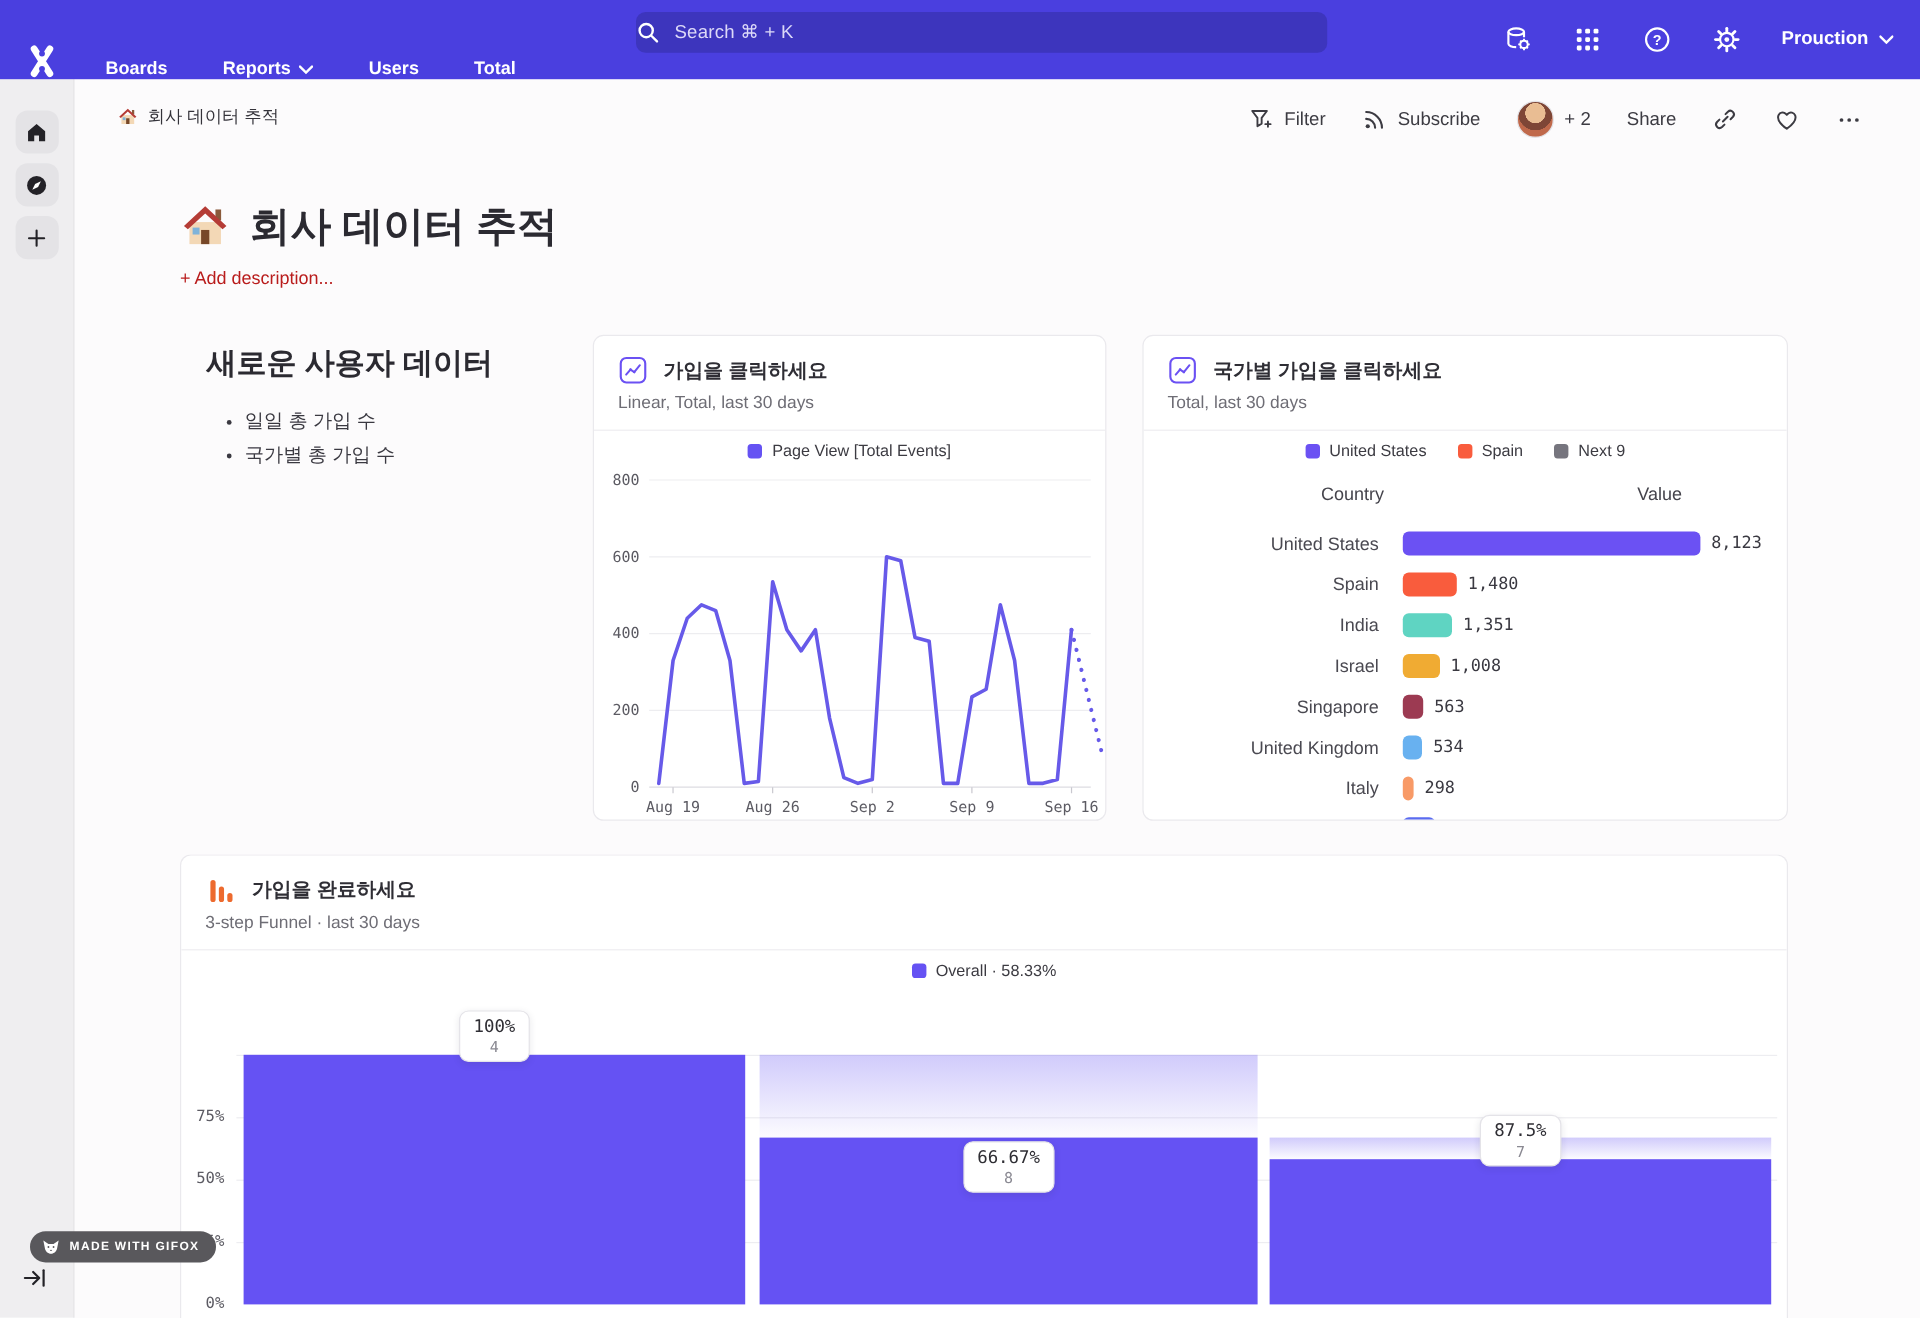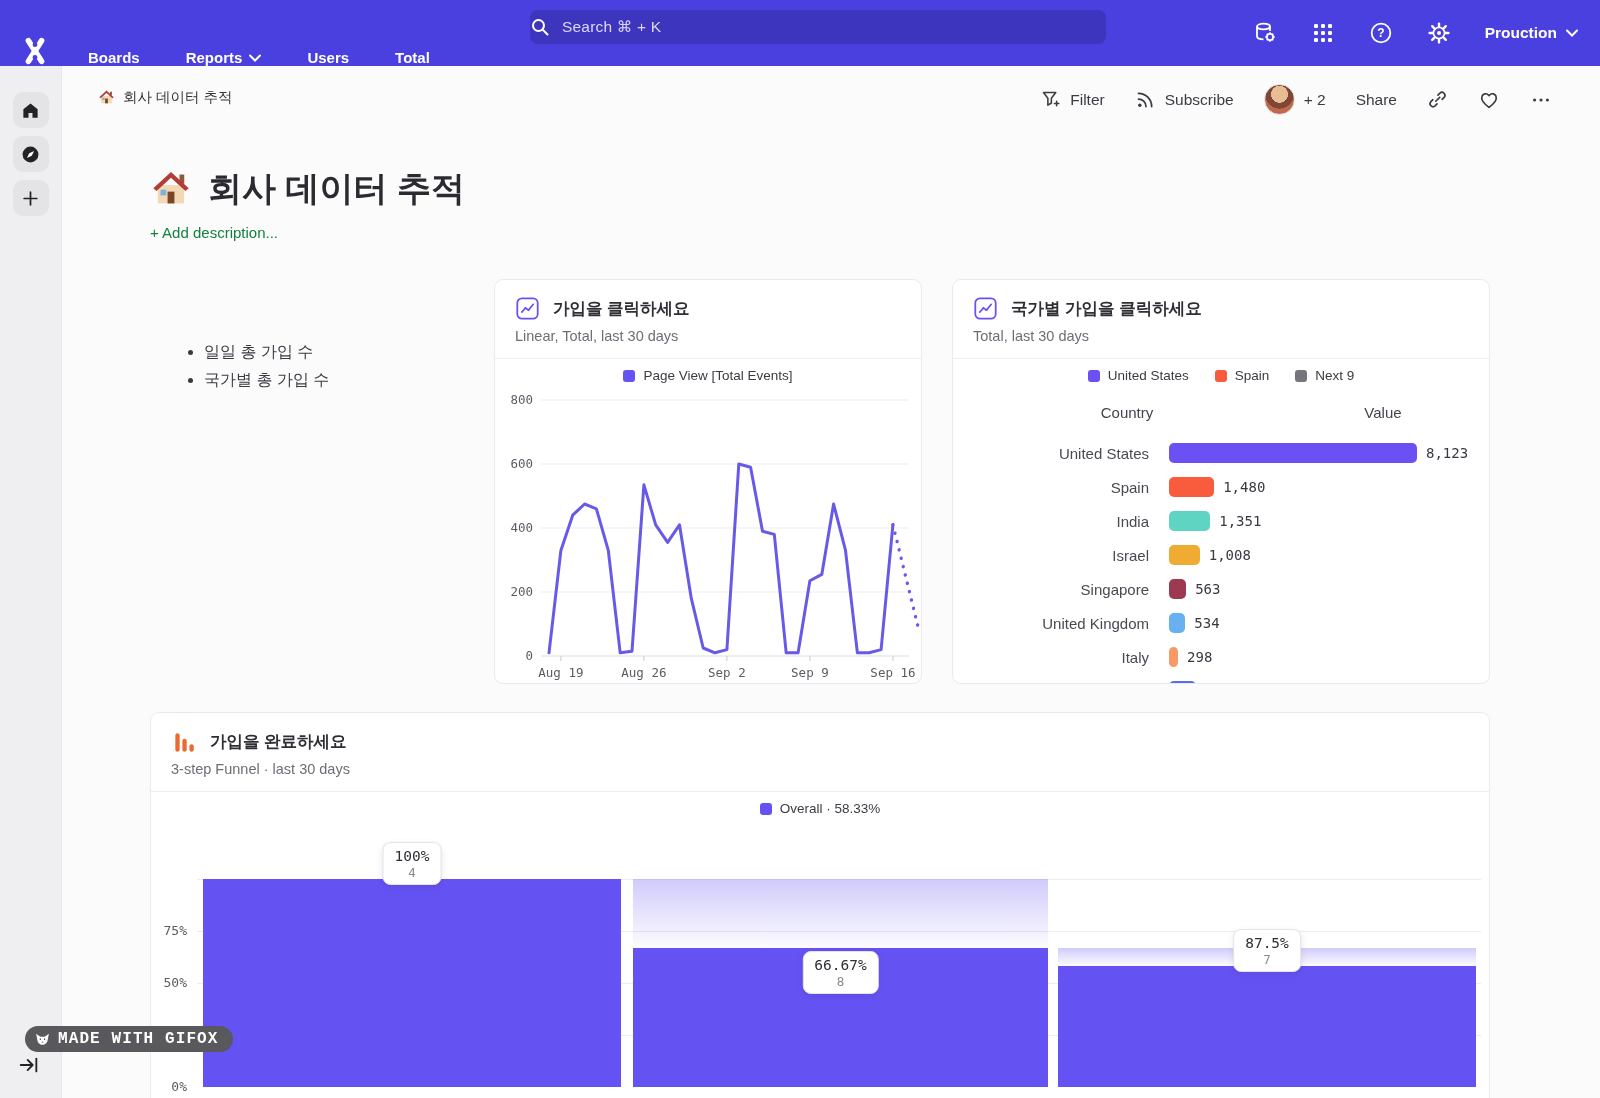"+ Add description..." .add-desc { color: #15803d -> #b91c1c }
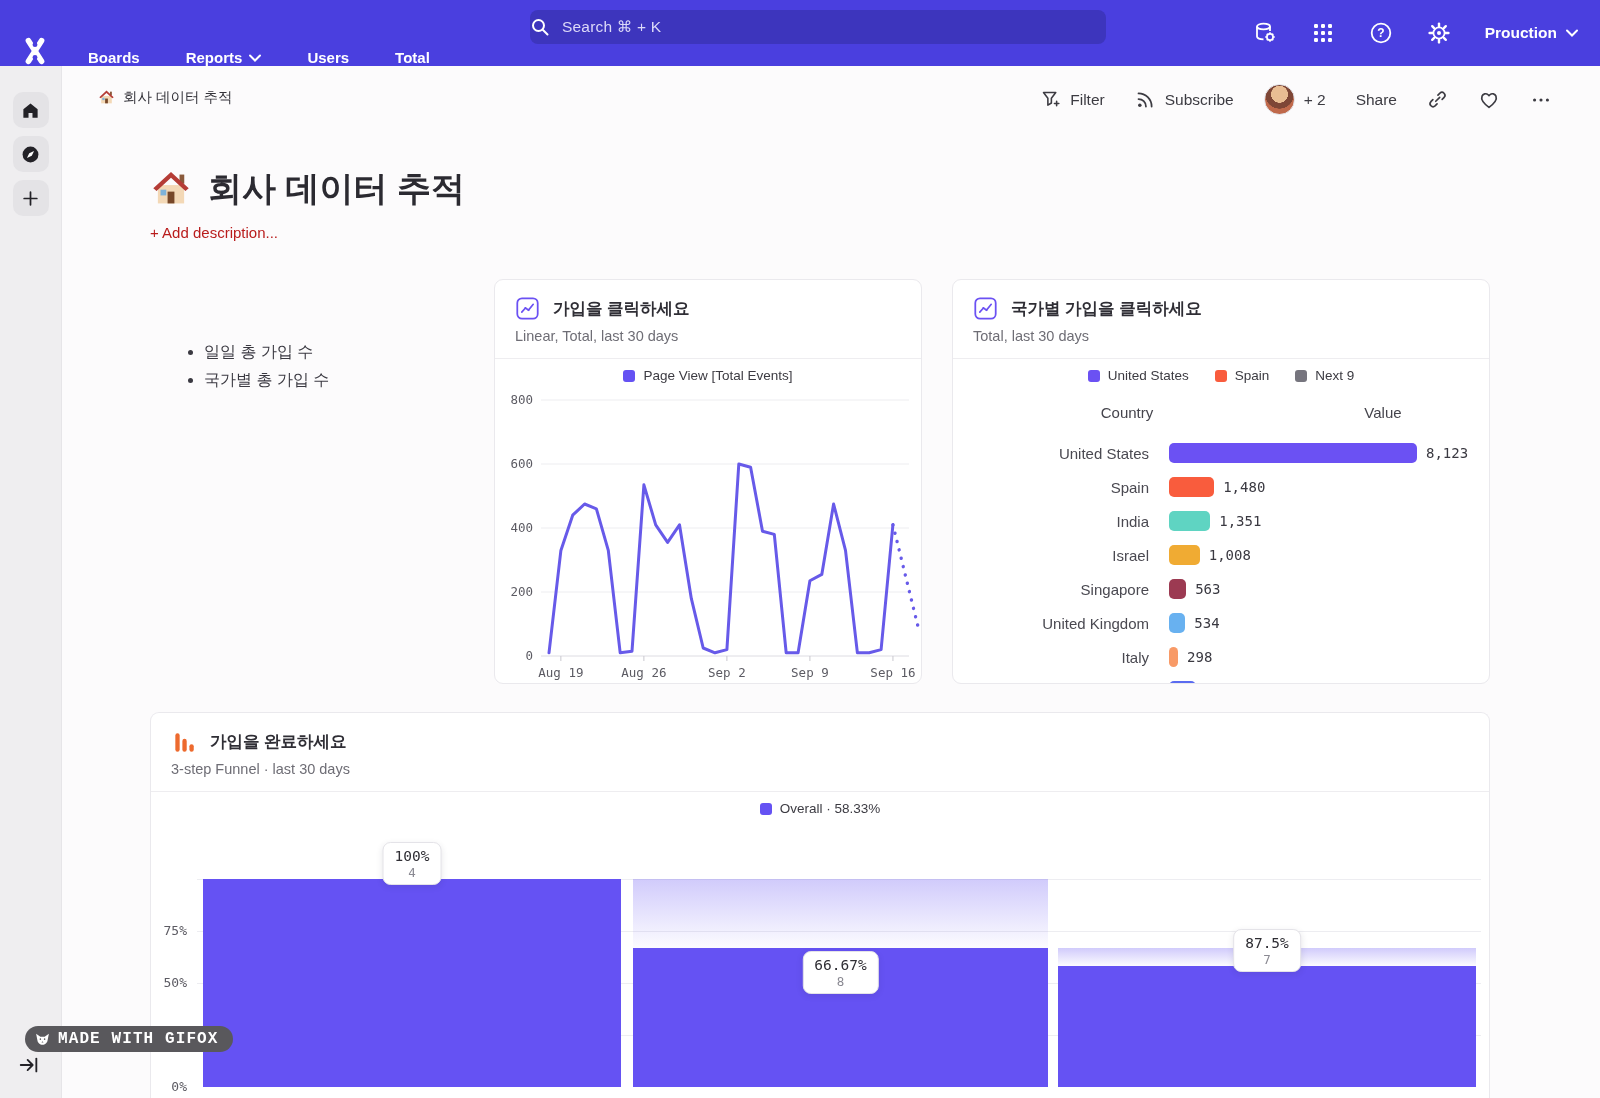"새로운 사용자 데이터" div.intro-h { html: none -> <div>새로운 사용자 데이터</div> }
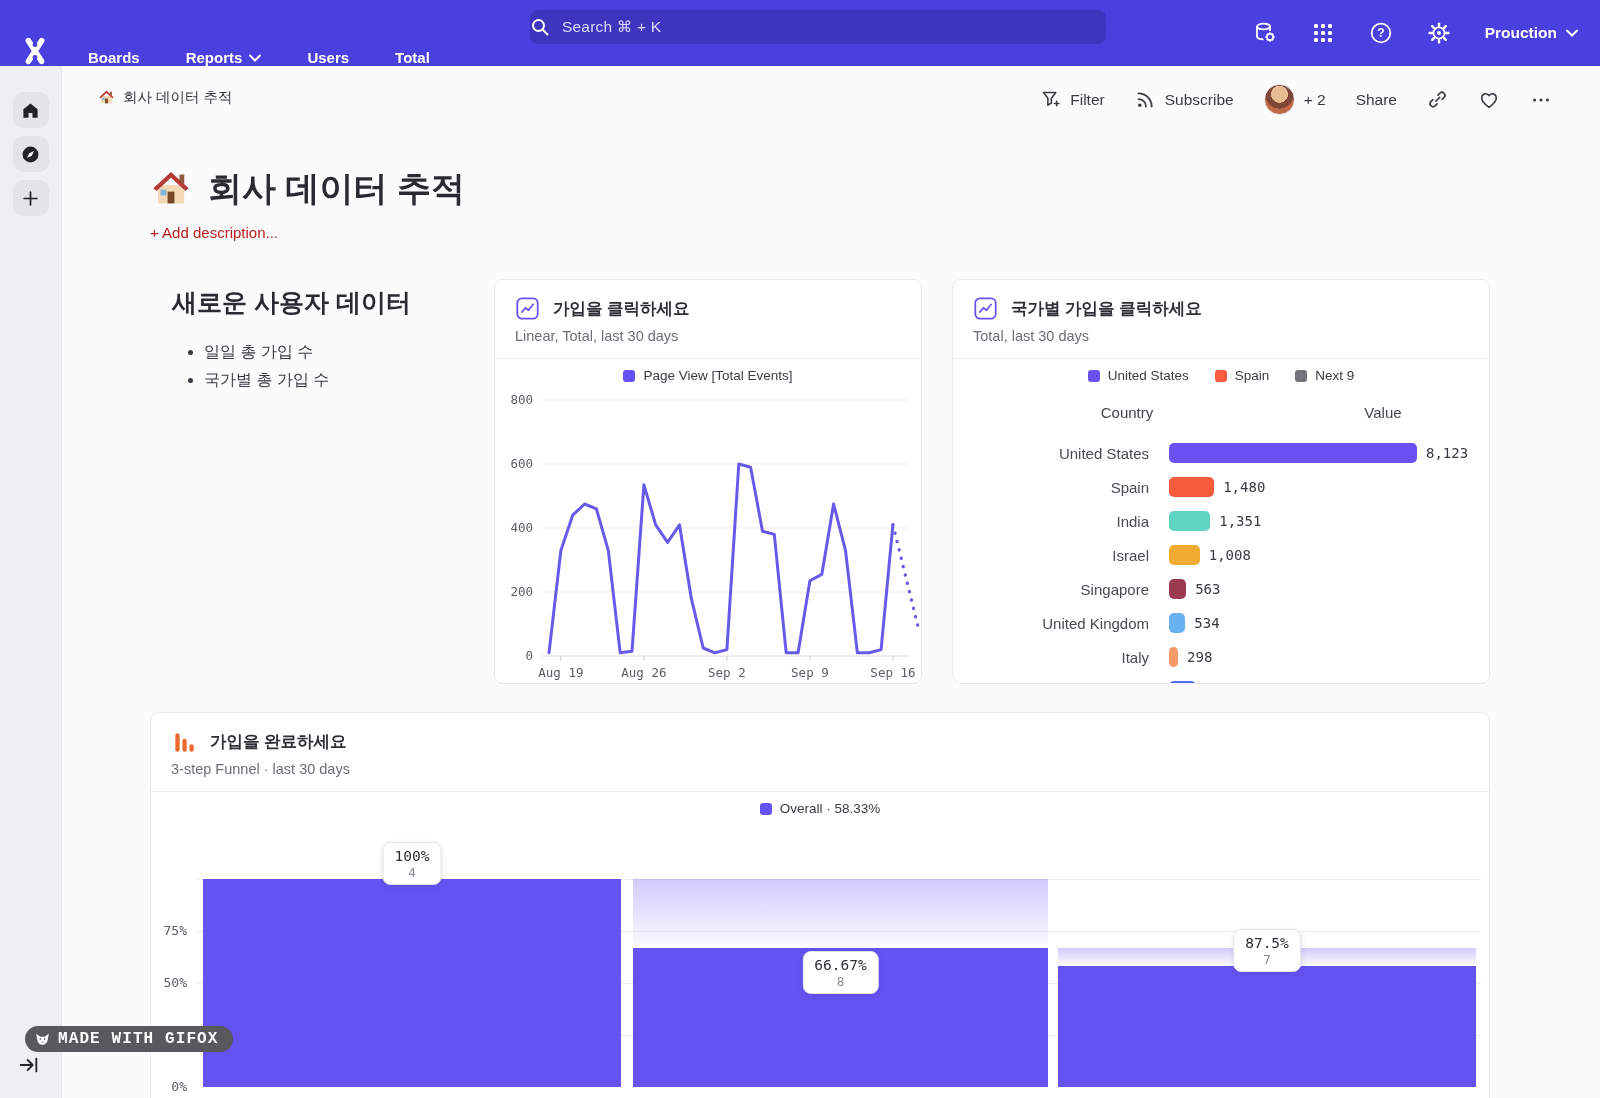"MADE WITH GIFOX" .gifox-label { font-family: Liberation Mono, monospace -> none; font-size: 16px -> 10px }
